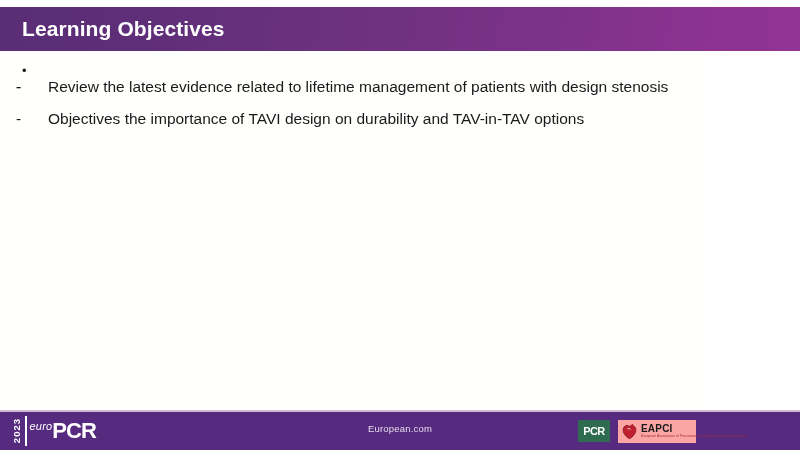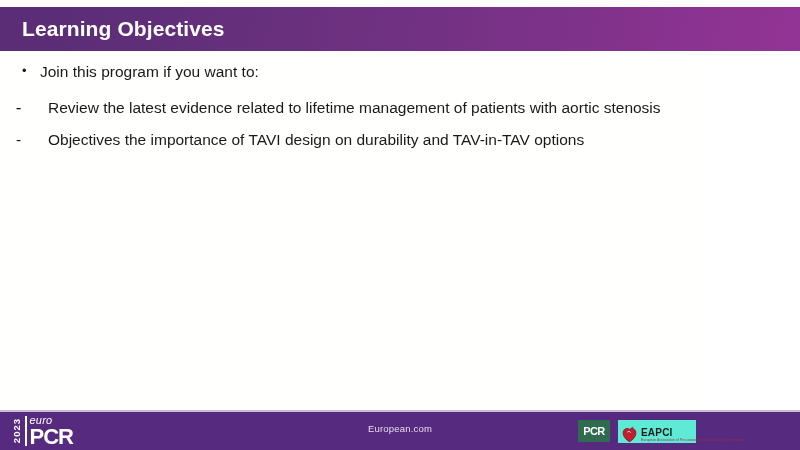"Join this program if you" span { html: <span>Join this program if you want to:</span> -> none }
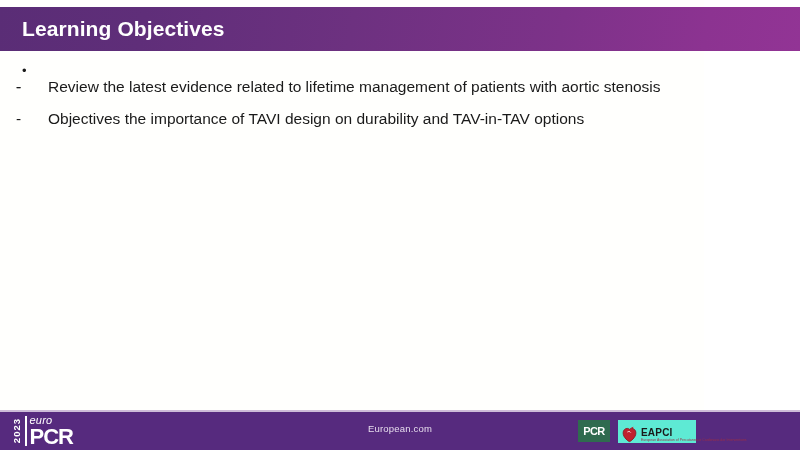"Review the latest evidence related" span { text: aortic -> design }
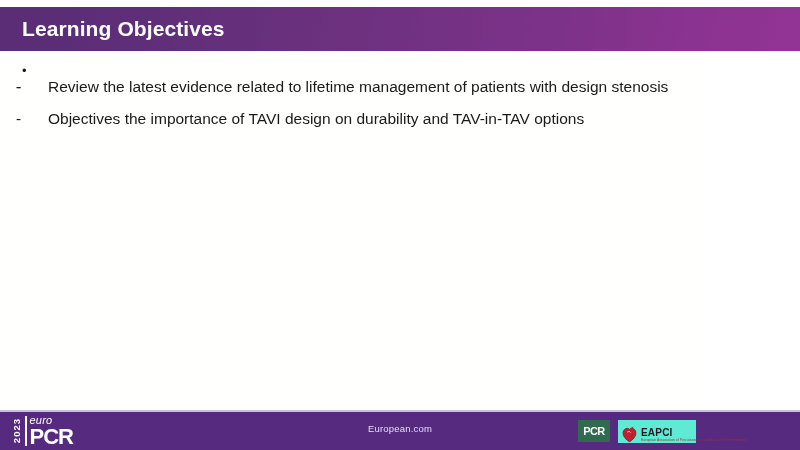"euro" .logo-stack { flex-direction: column -> none }
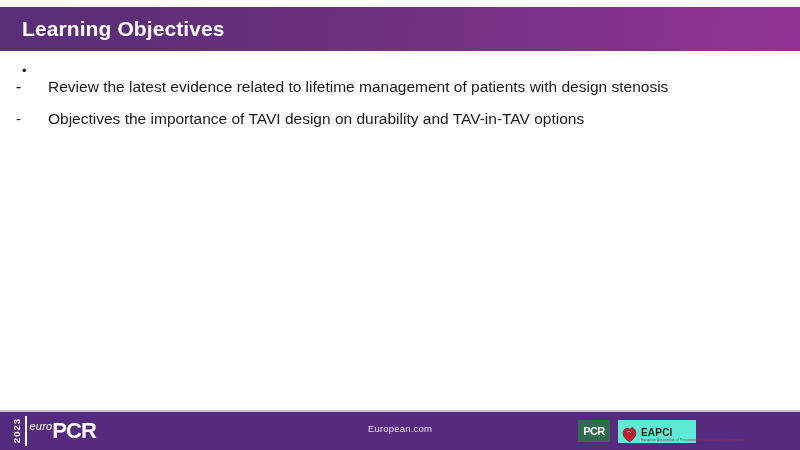"EAPCI" .eapci-badge { align-items: flex-end -> center; background: #5eead4 -> #fca5a5 }
